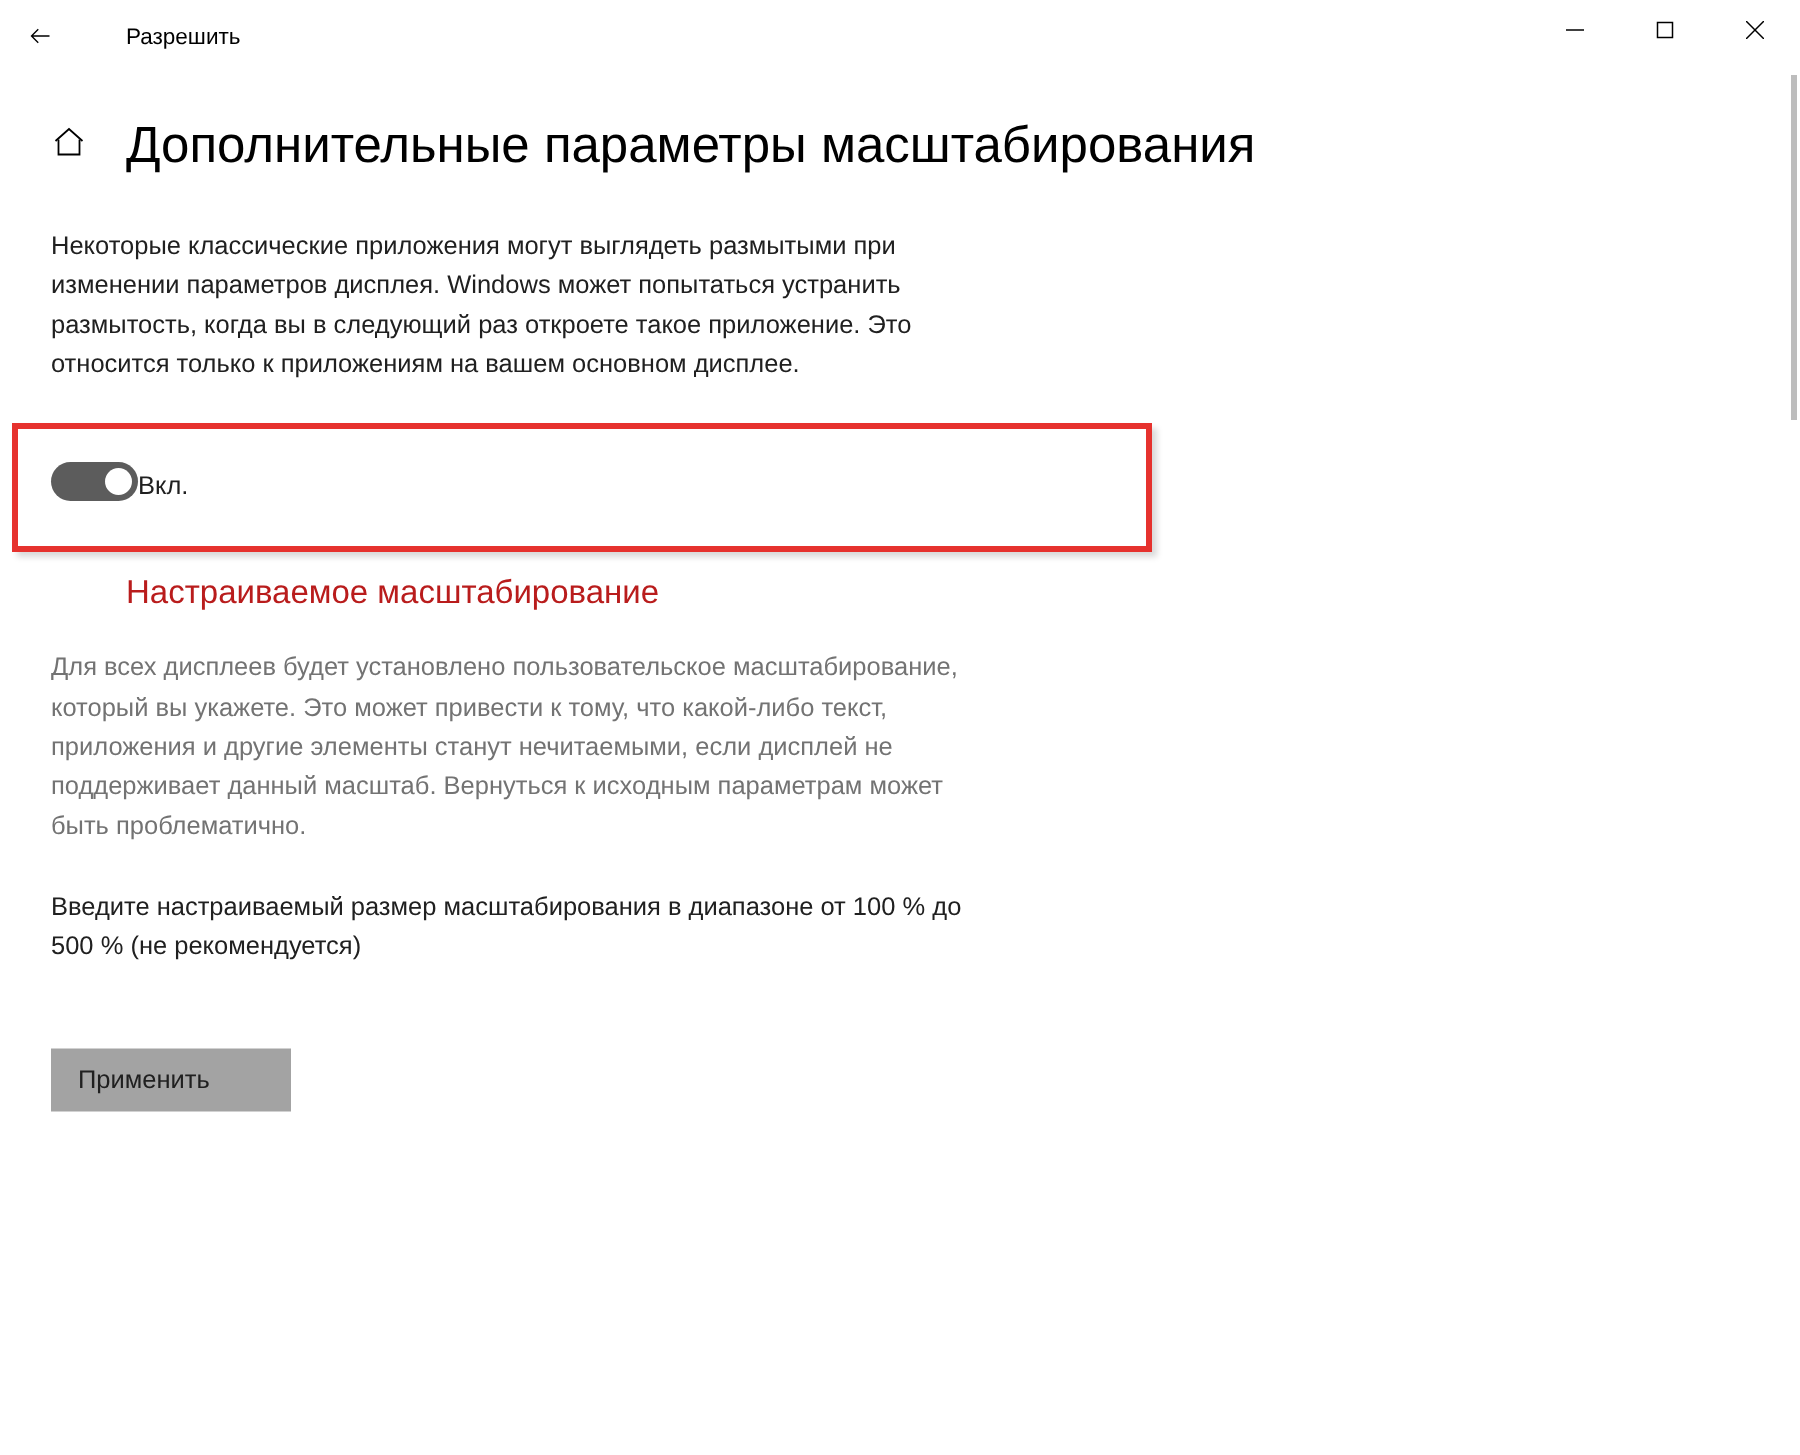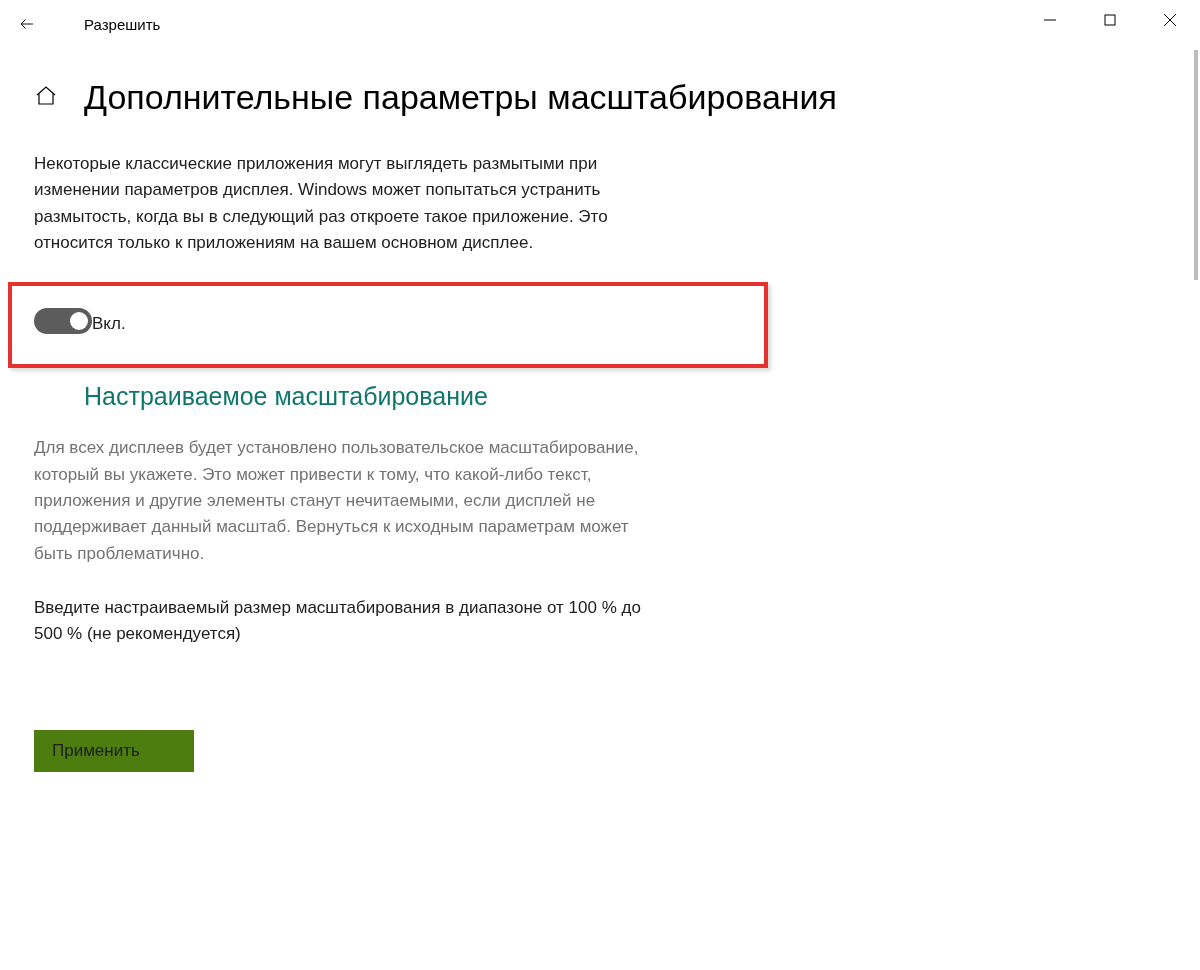"Настраиваемое масштабирование" .subheading { color: #0f766e -> #b91c1c; font-size: 25px -> 22px }
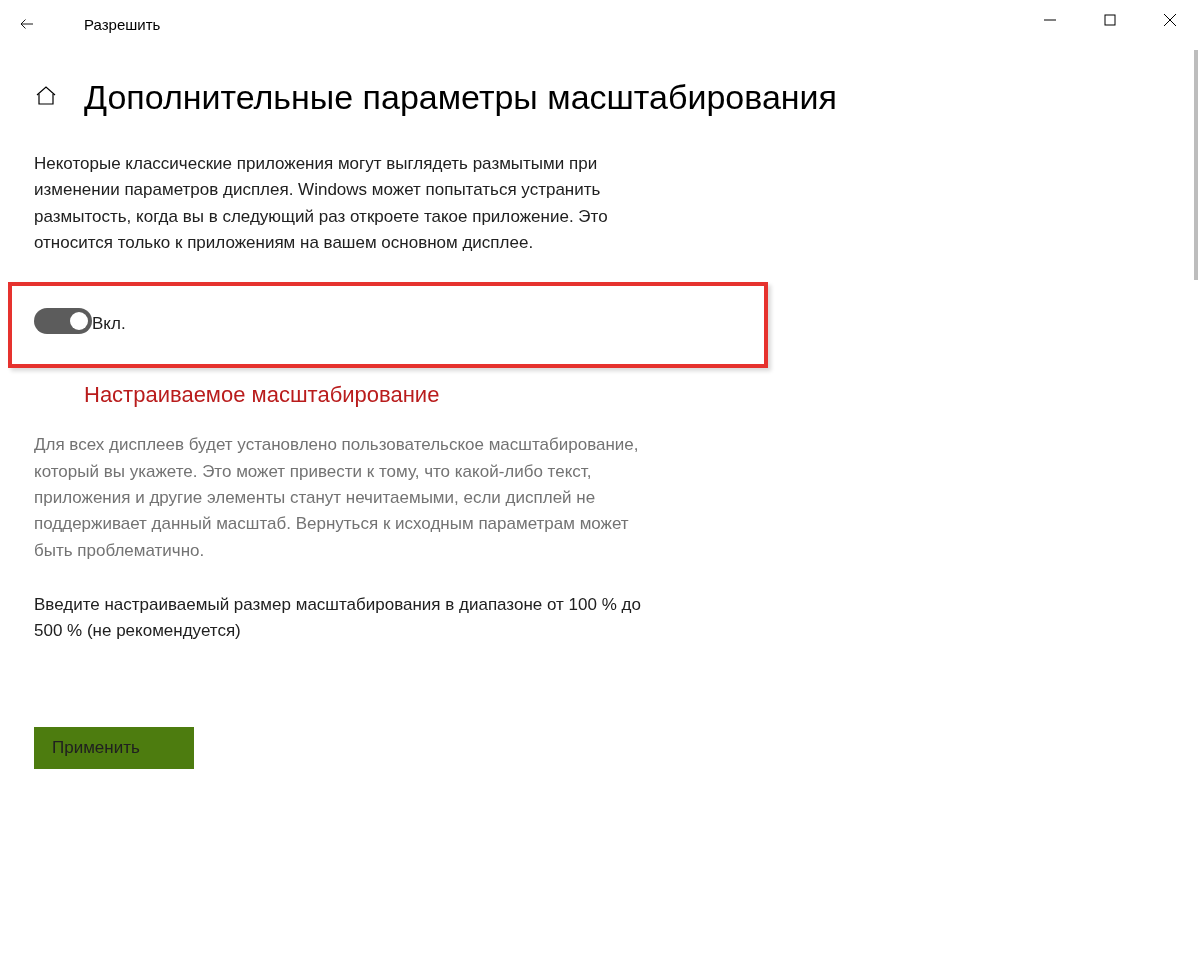"Применить" .apply-button { background: #4d7c0f -> #a3a3a3; margin-top: 48px -> 20px }
